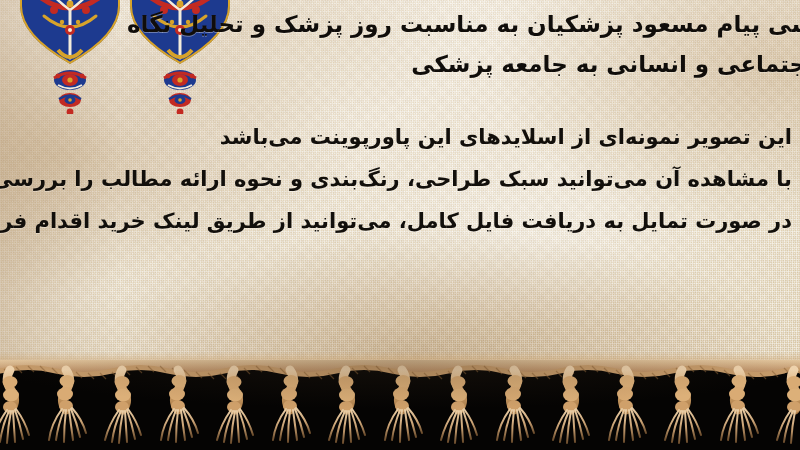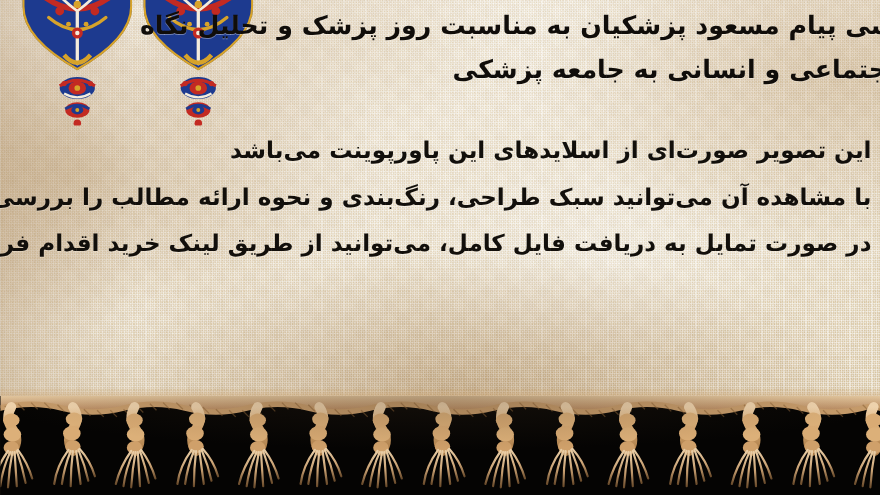"این تصویر صورت‌ای از اسلایدهای" div.body-line { text: صورت -> نمونه }
